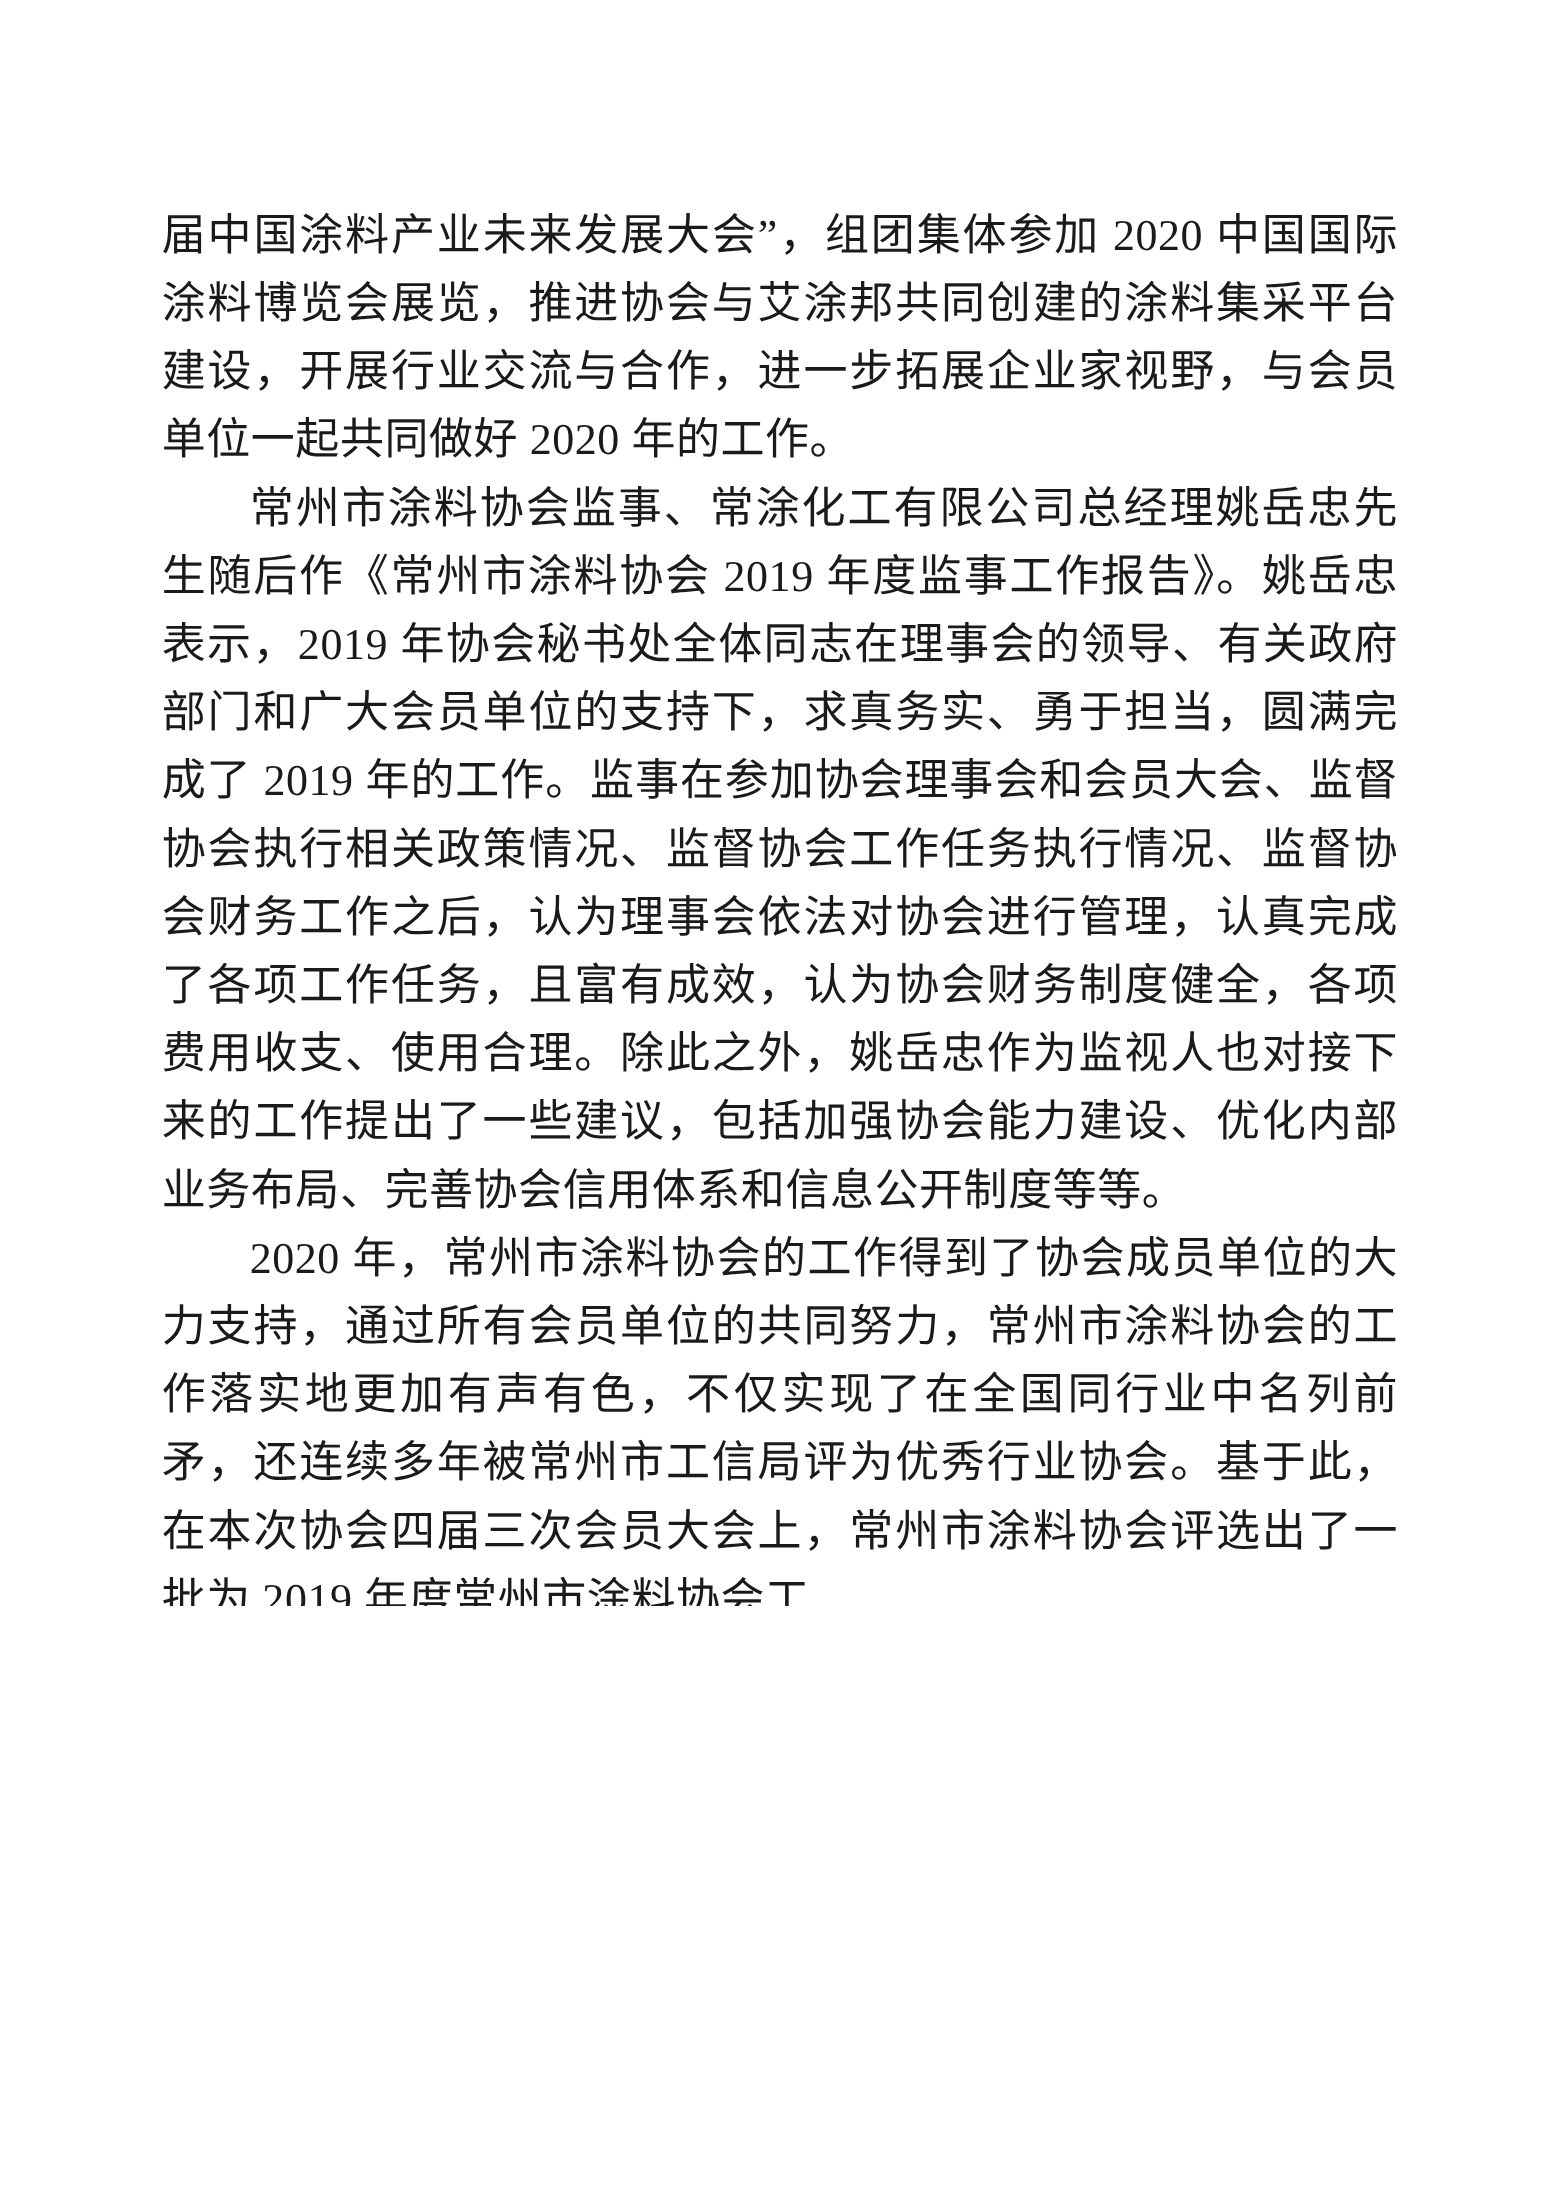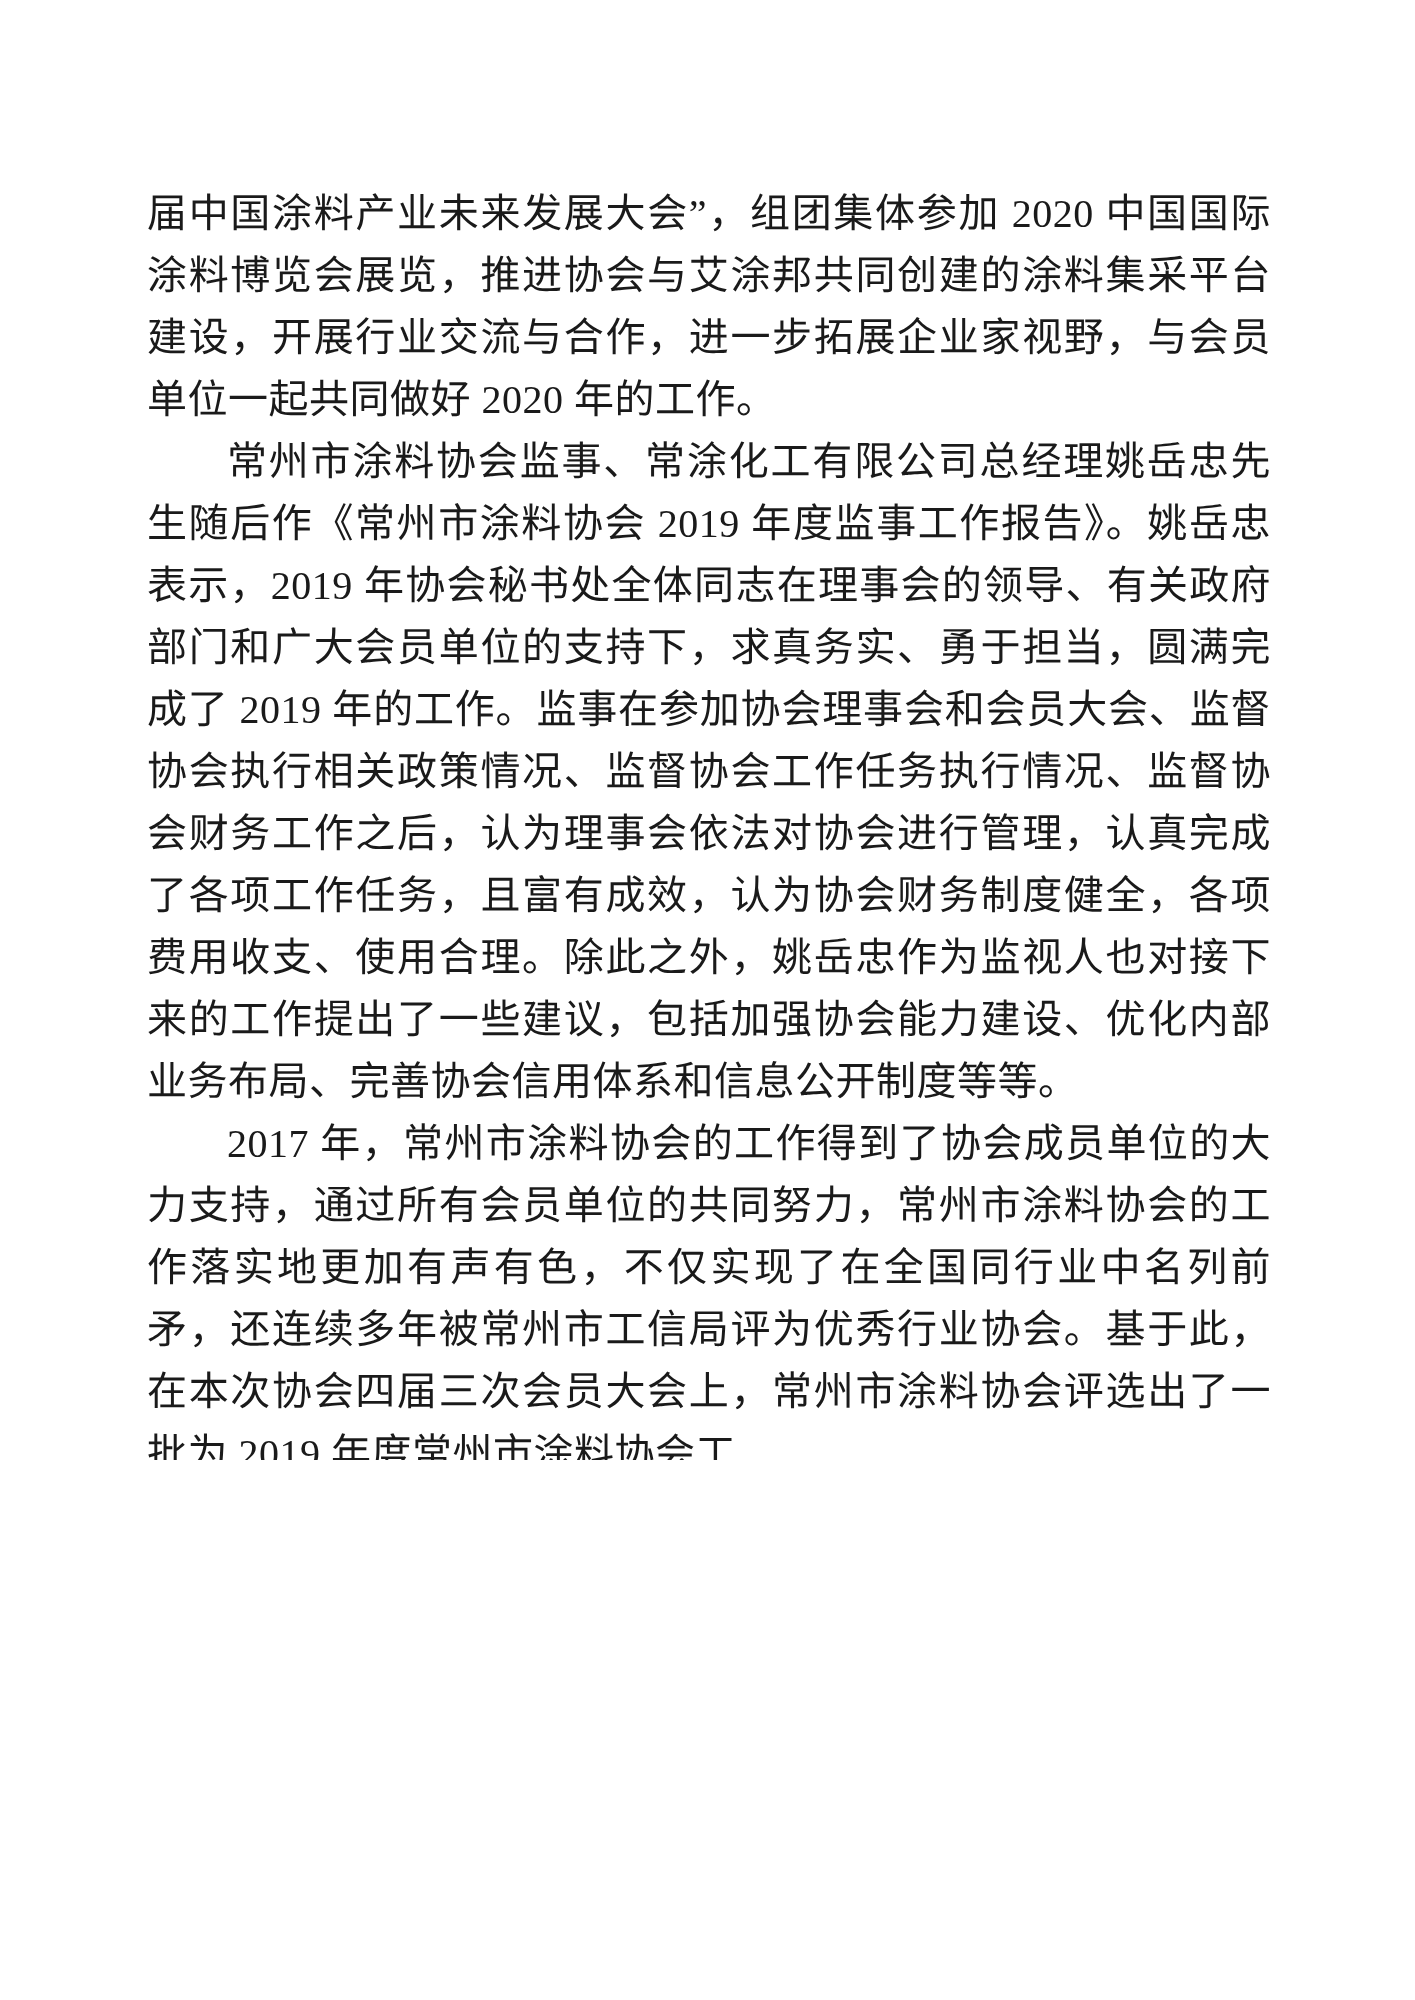"2017" p.para { text: 2017 -> 2020 }
